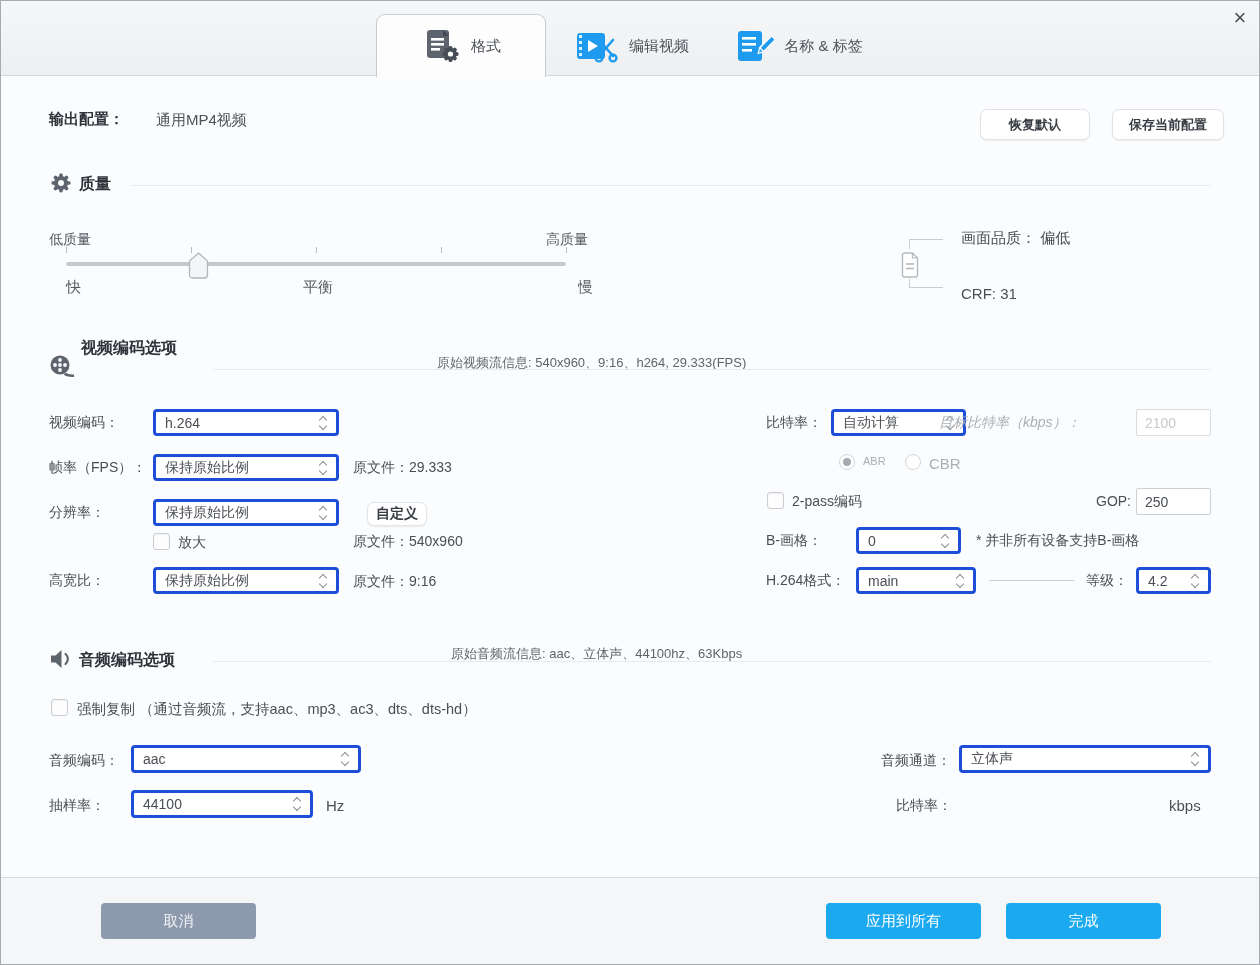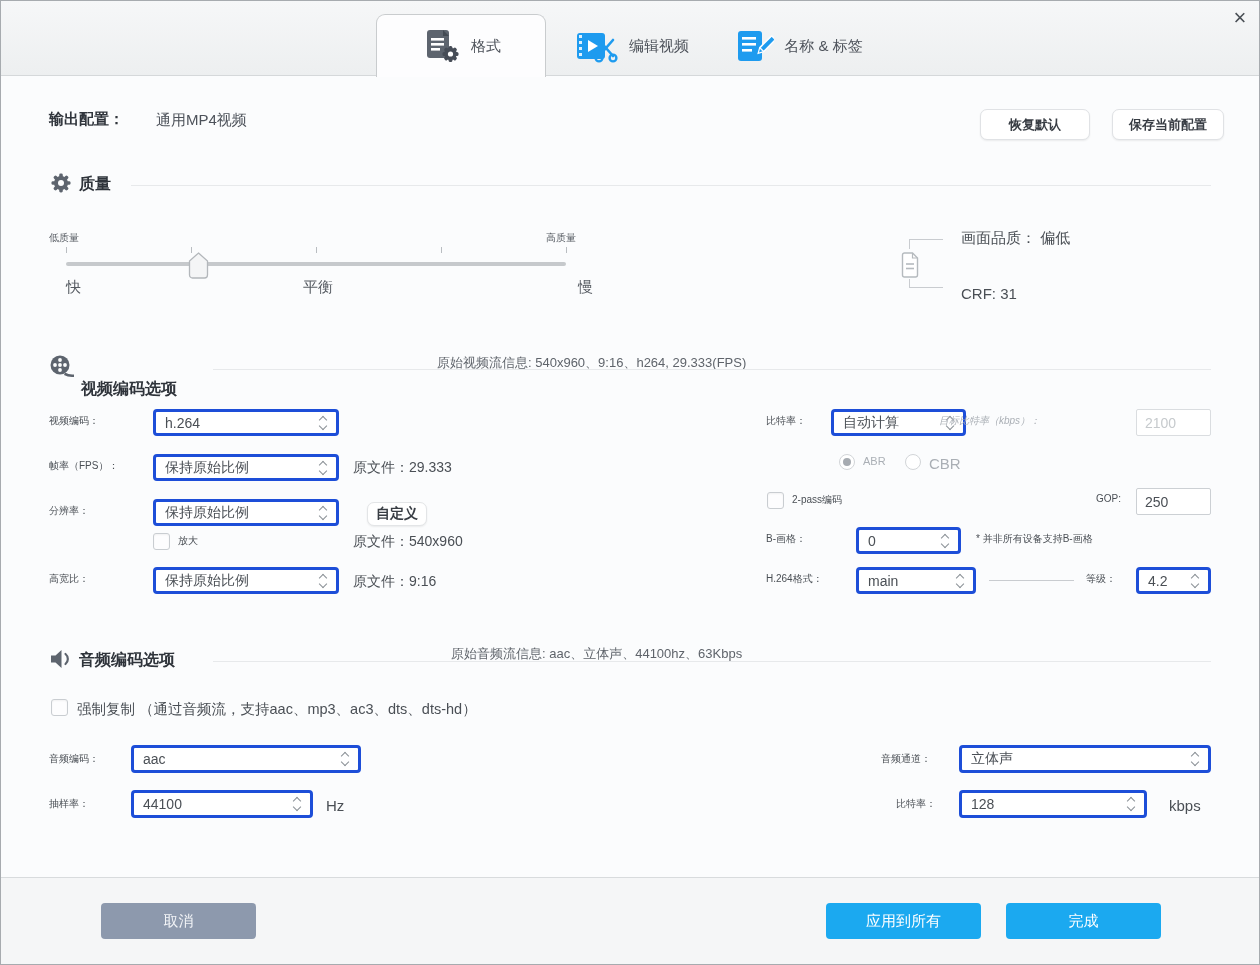"低质量" .lbl { font-size: 10px -> 14px }
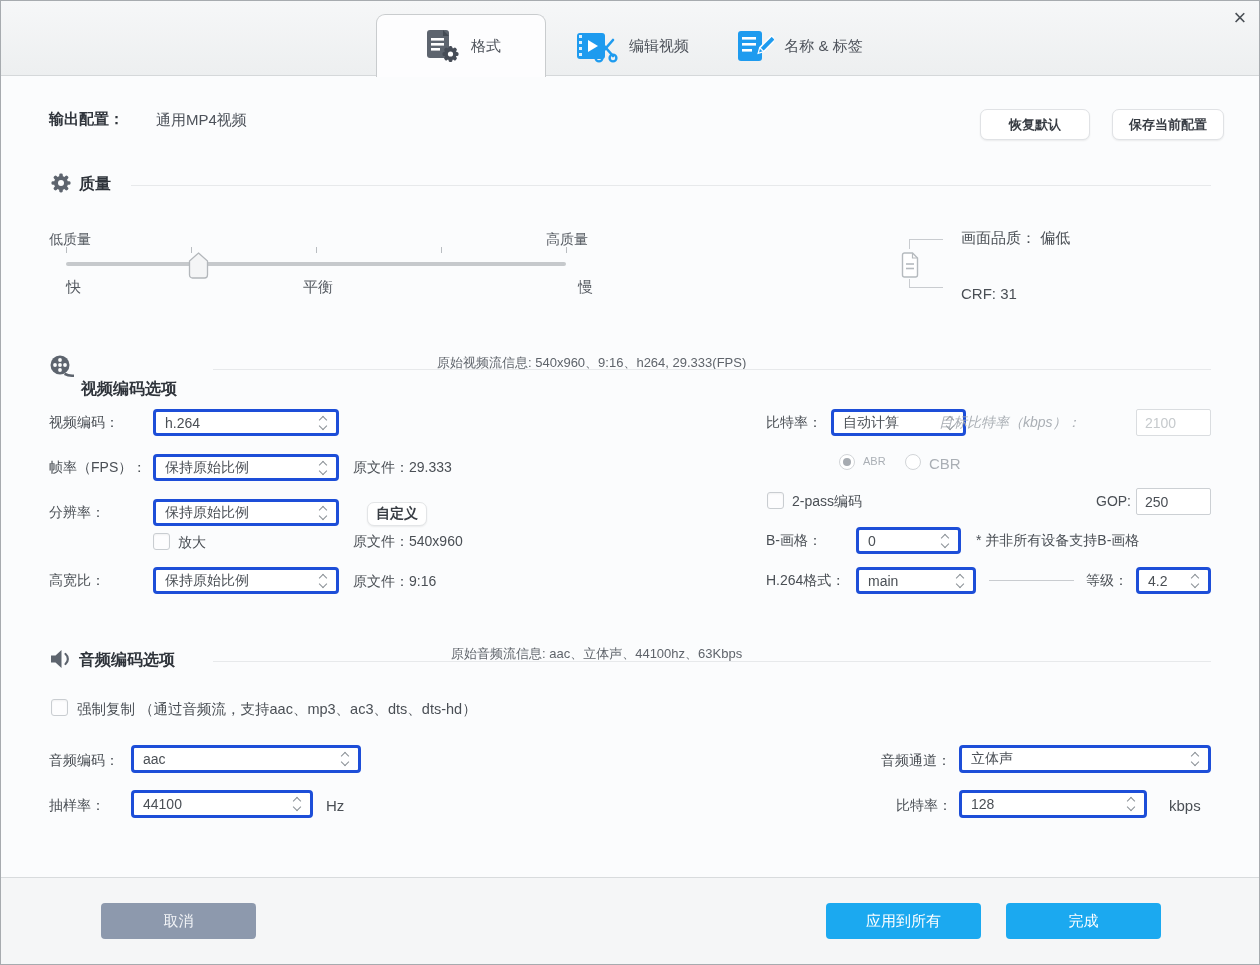"视频编码选项" div.sec-title { top: 378px -> 337px }
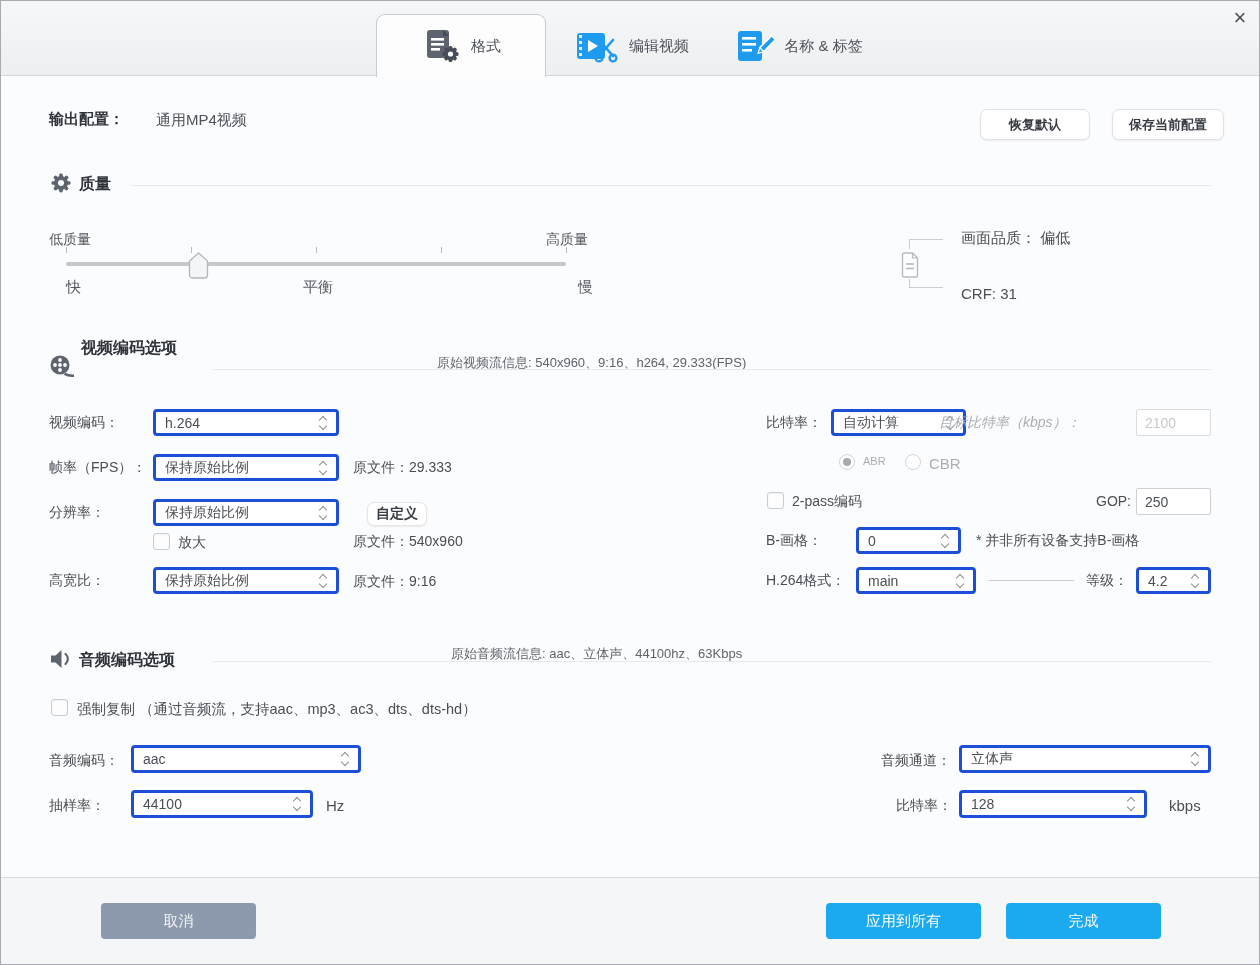"128" div.combo { html: <div> <span>128</span> <span> <i></i> <i></i> </span> </div> -> none }
